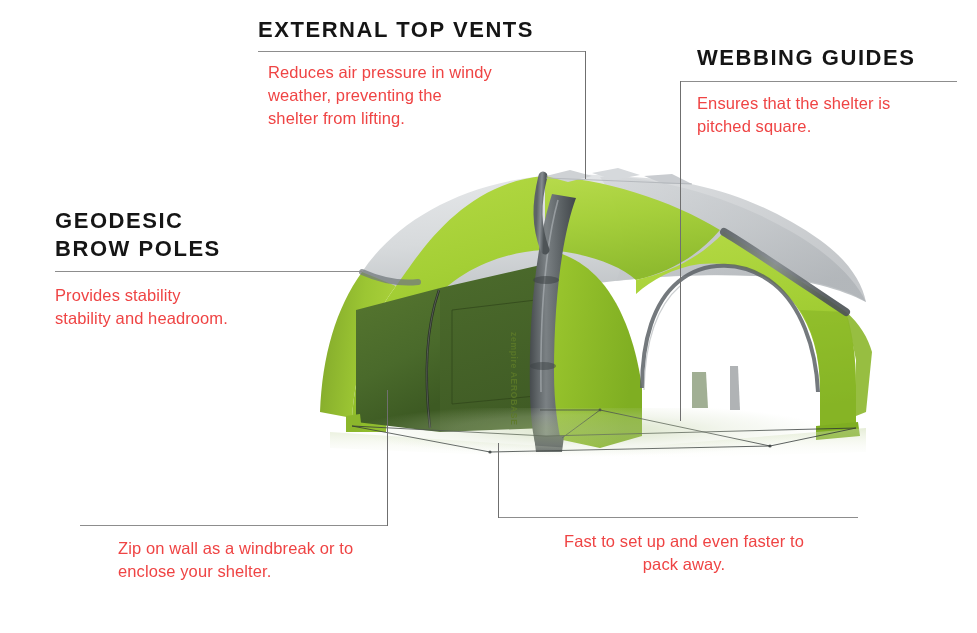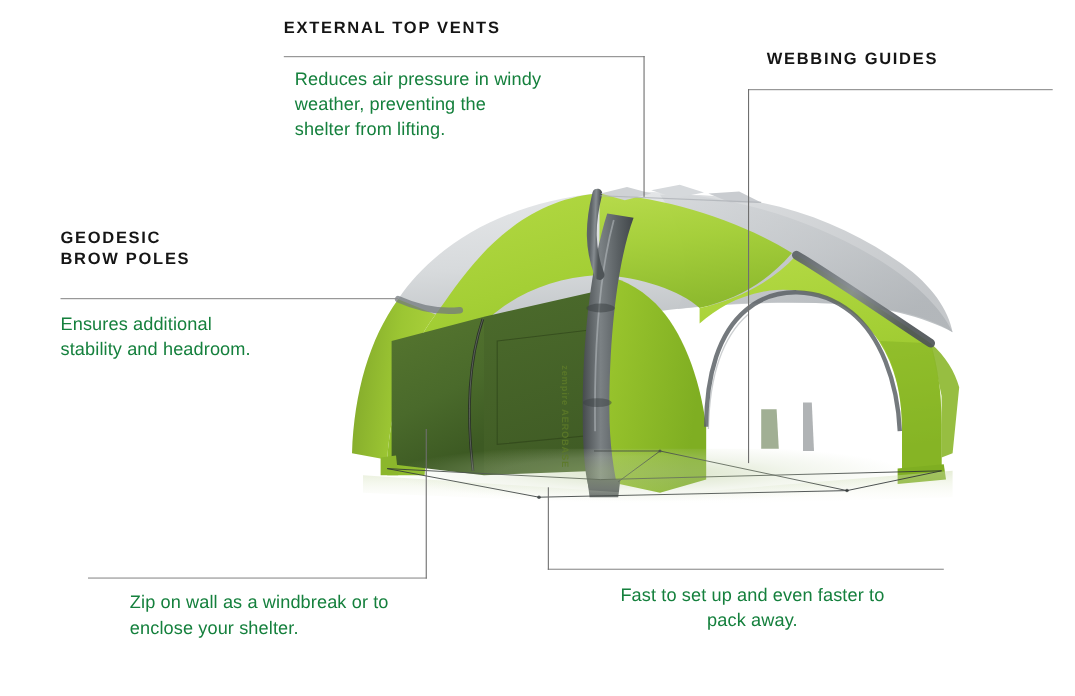"EXTERNAL TOP VENTS" .c-title { font-size: 15px -> 22px }
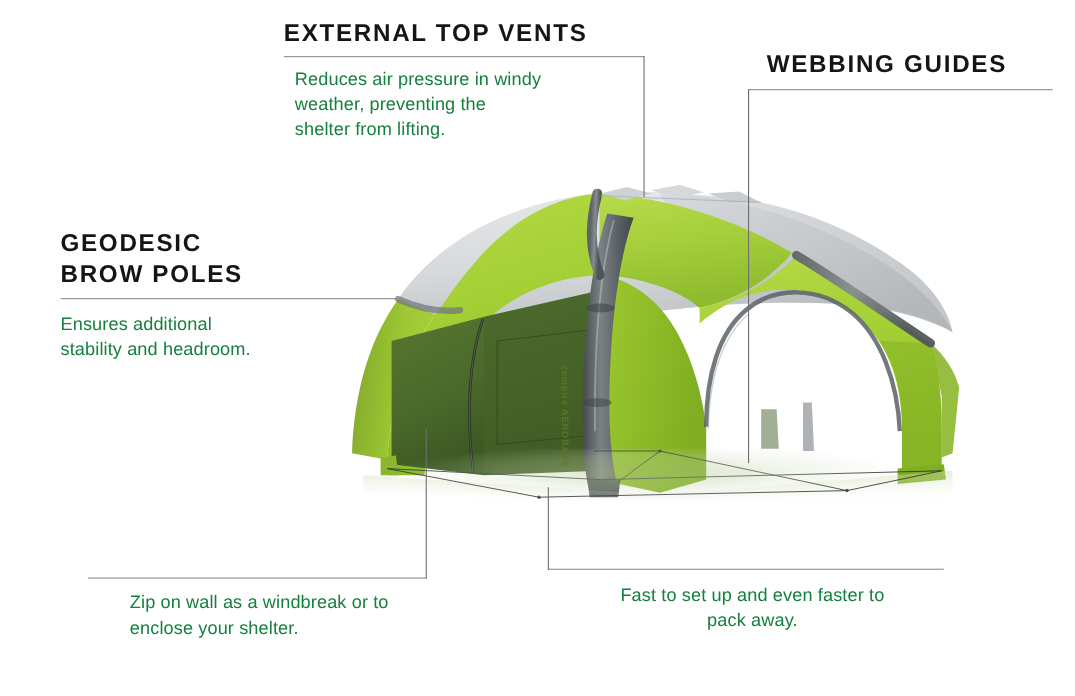"Reduces air pressure in windy" .c-body { color: #15803d -> #ef4444 }
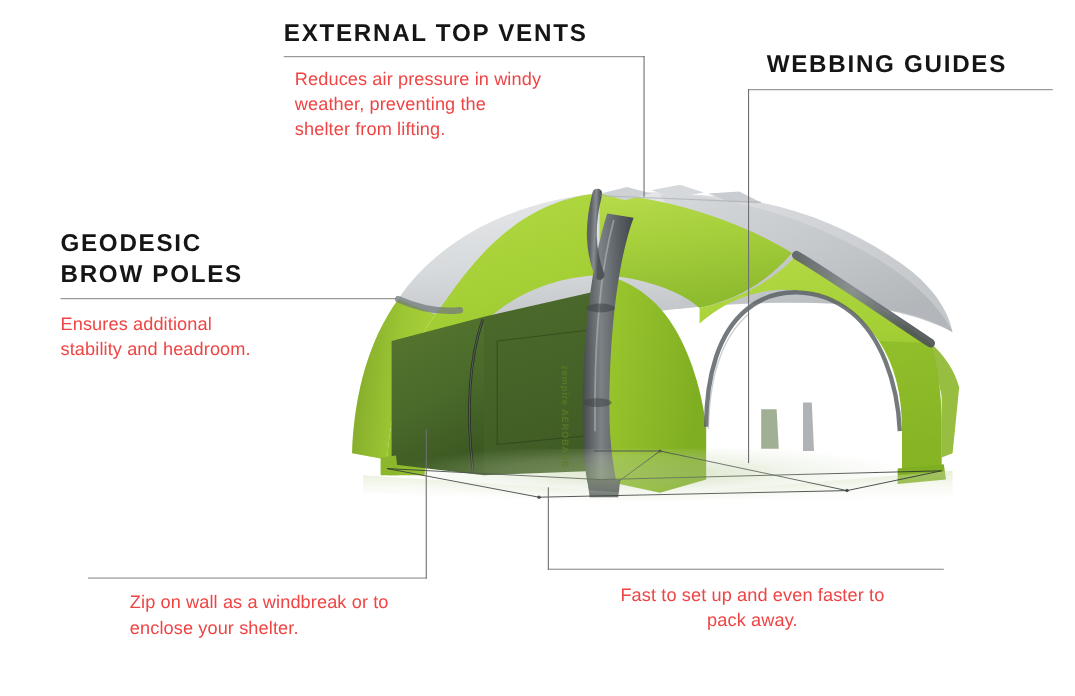"Ensures that the shelter is" div.callout { html: none -> <div> <div>Ensures that the shelter is pitched square.</div> </div> }
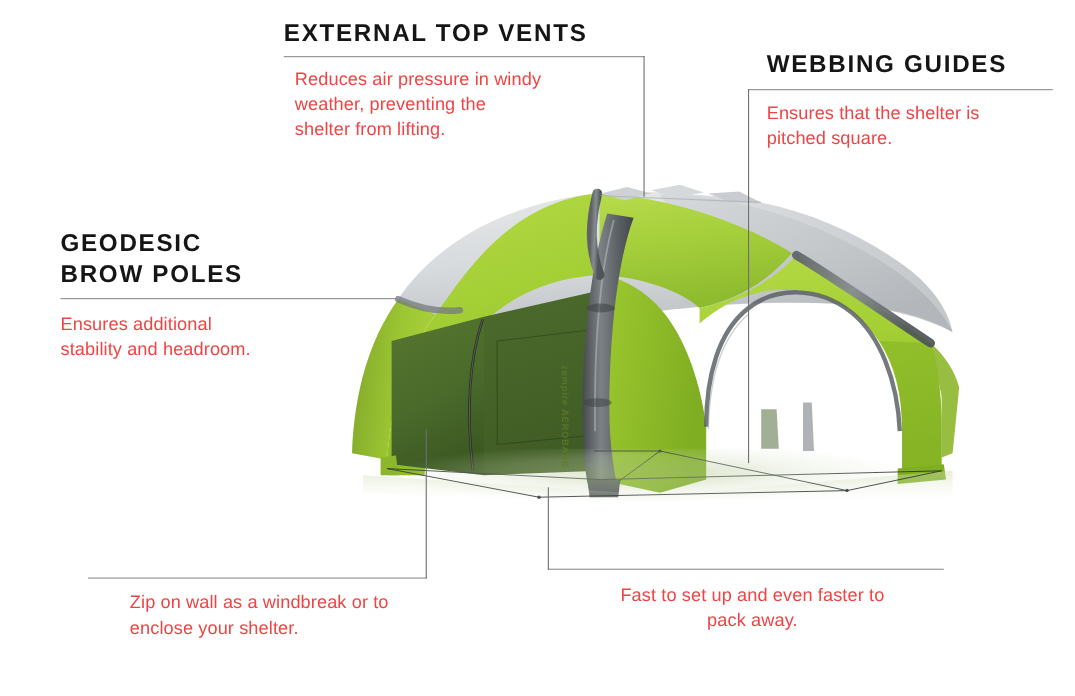"Ensures additional" div.c-body { text: Ensures additional -> Provides stability }
